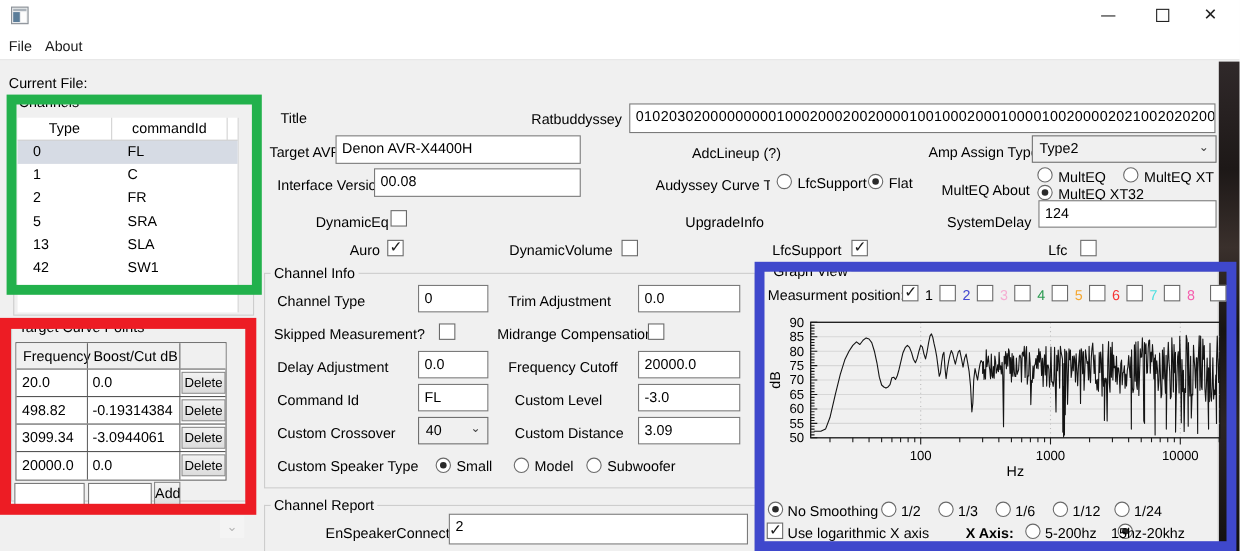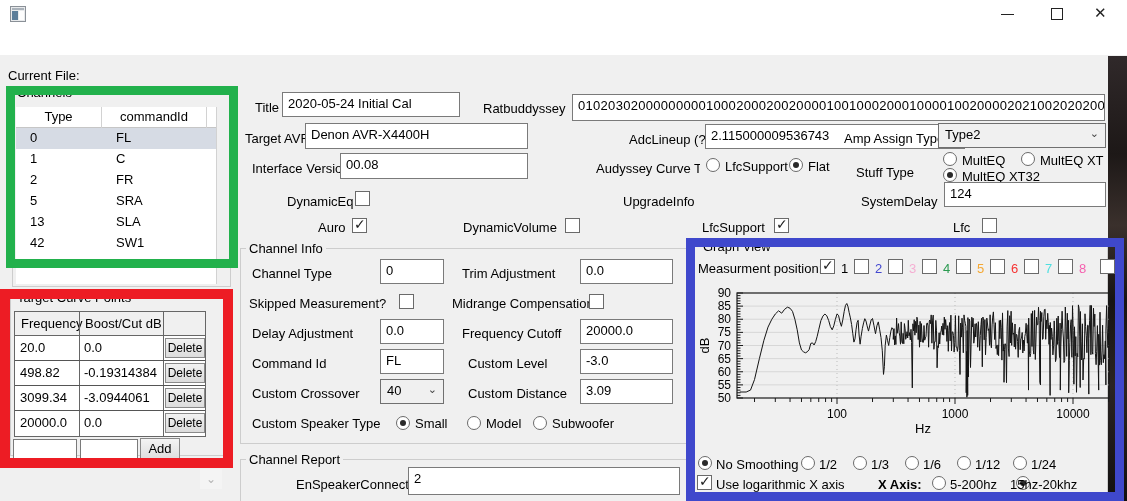"File" div.abs { html: none -> <div> <span>File</span> <span>About</span> </div> }
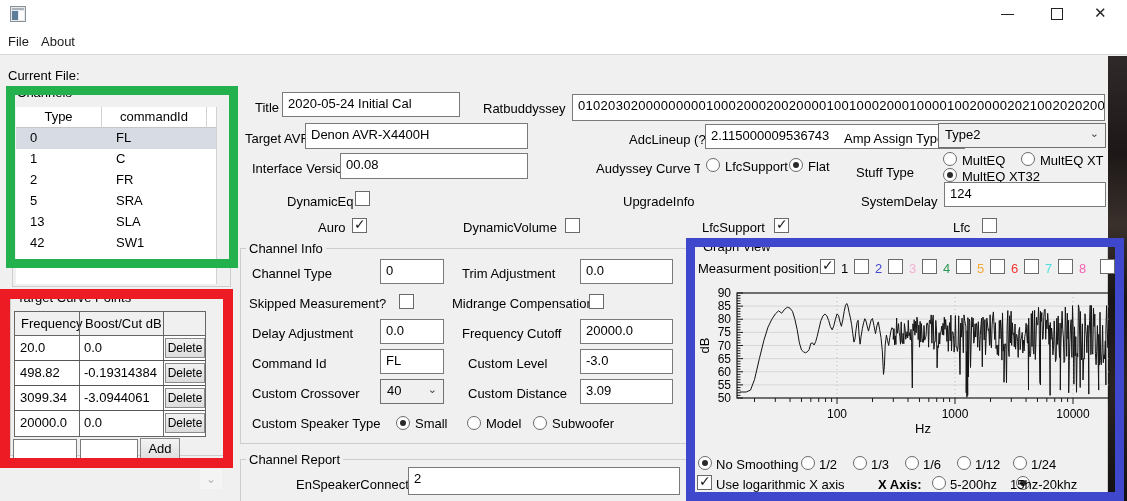"2020-05-24 Initial Cal" div.inp { html: <div>2020-05-24 Initial Cal</div> -> none }
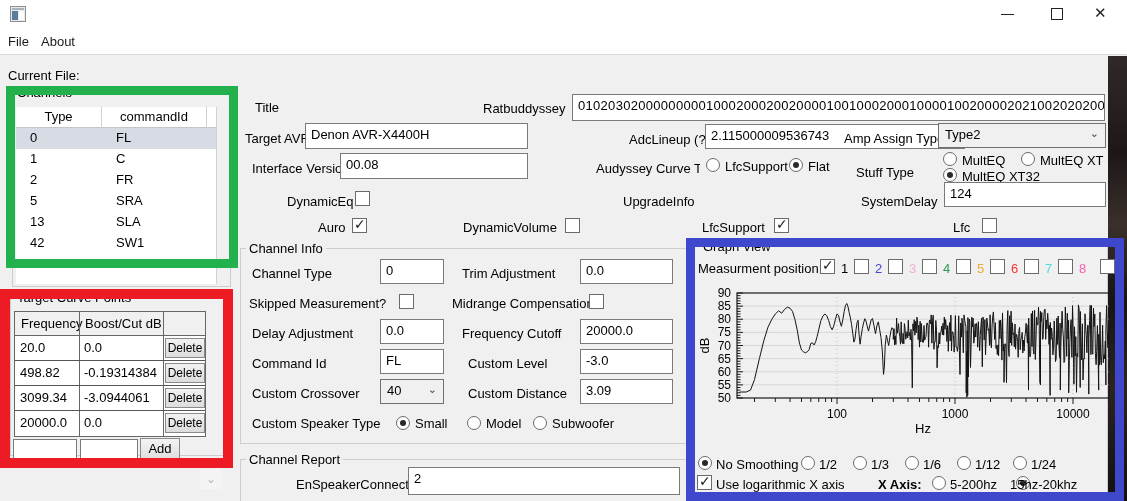"2.115000009536743" div.inp { html: <div>2.115000009536743</div> -> none }
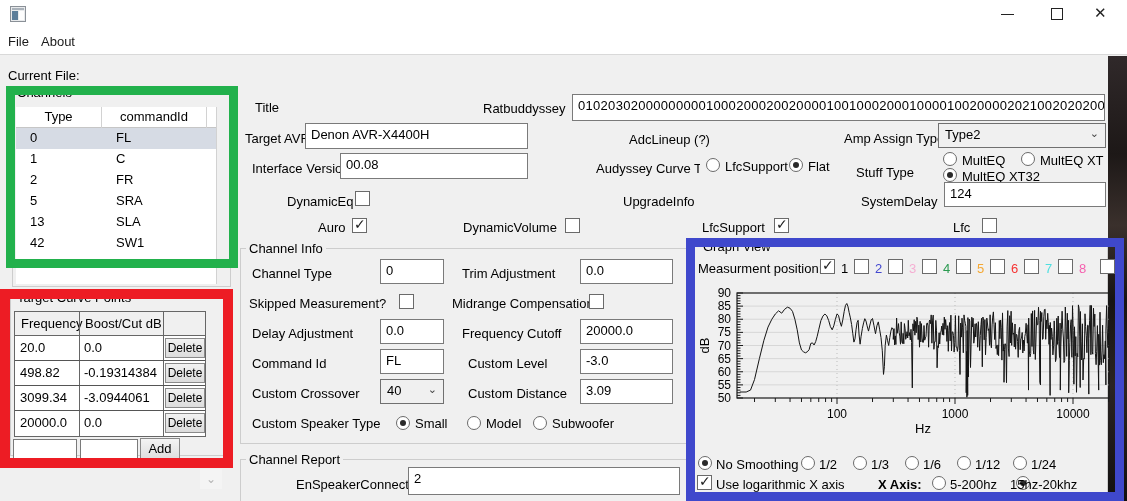"Stuff Type" span.lbl { text: Stuff Type -> MultEQ About }
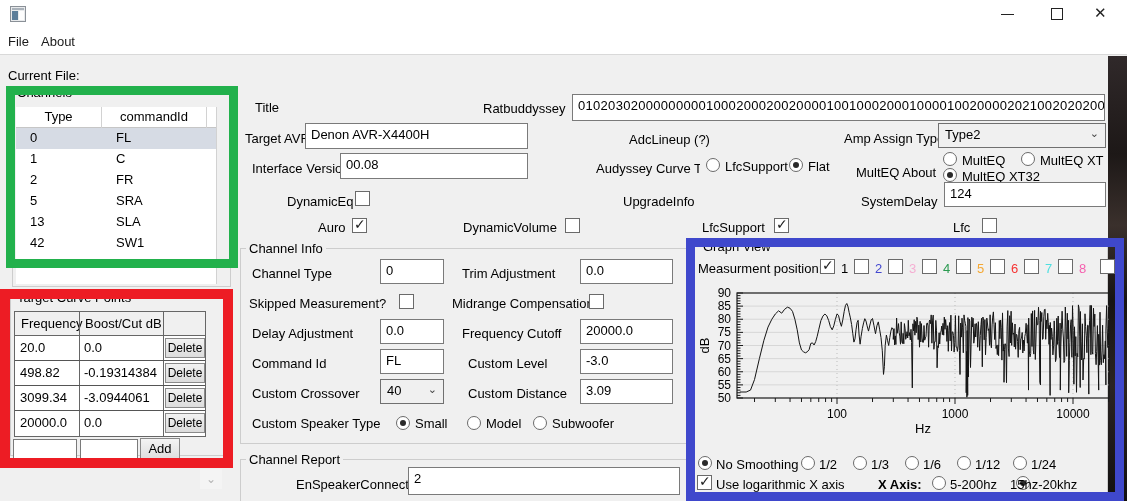"Add" div.addbtn { width: 40px -> 24px }
